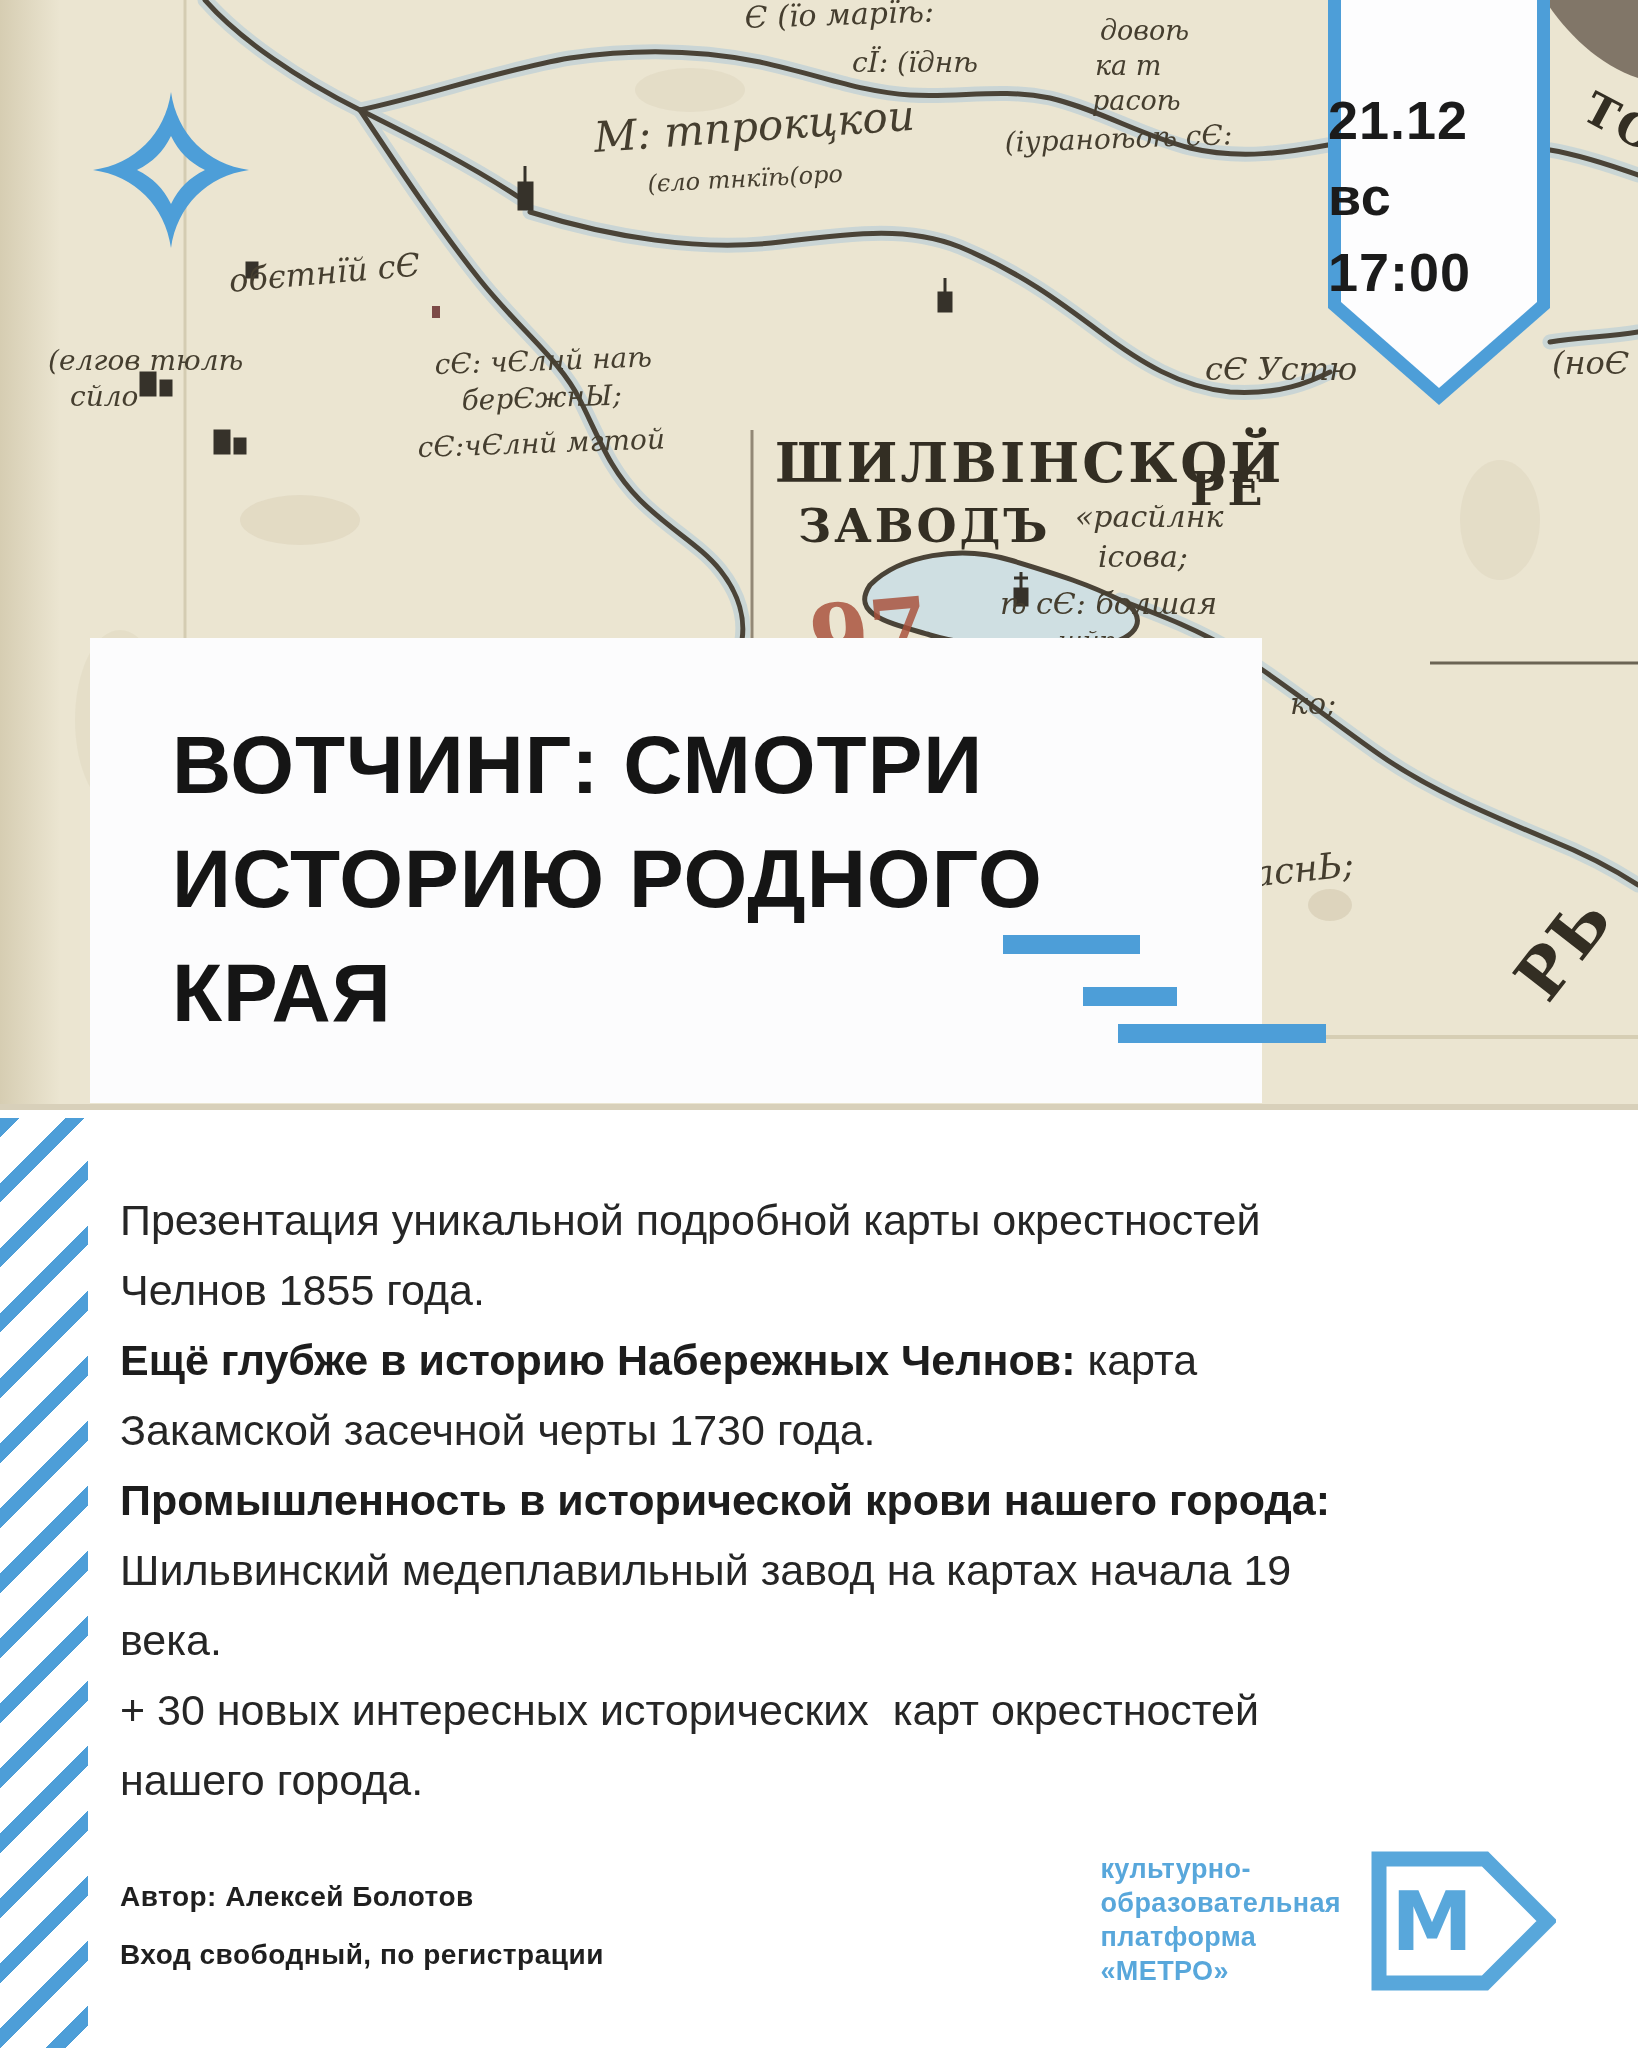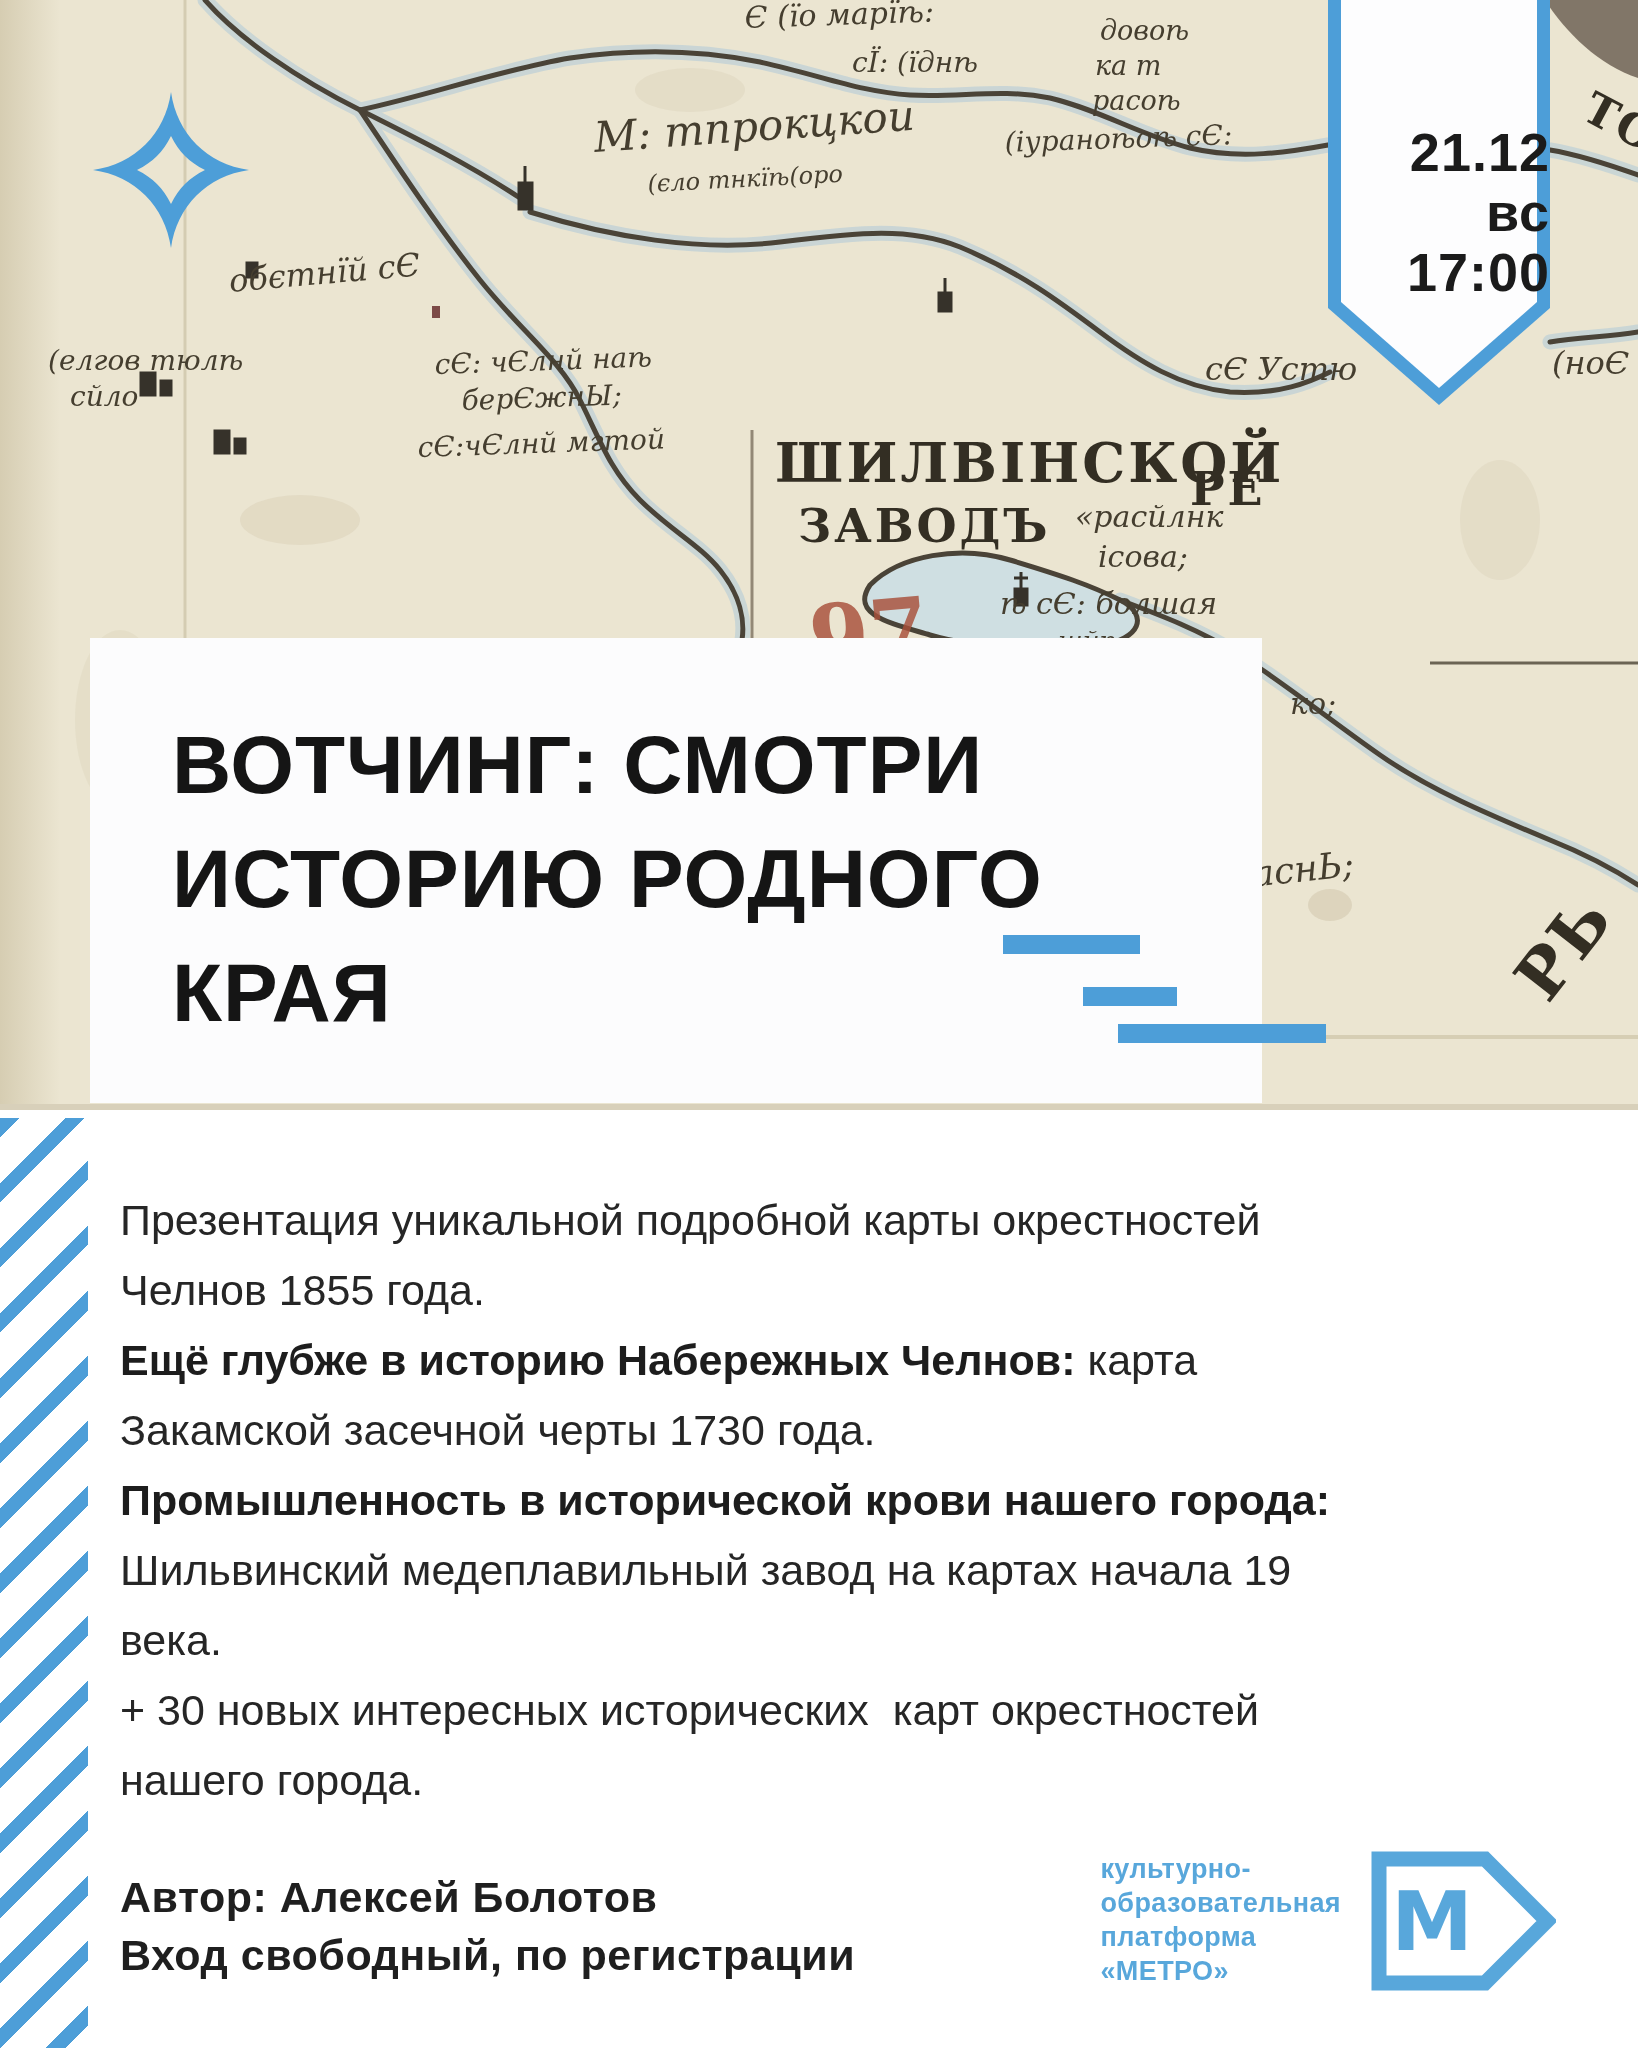"21.12" .badge .lines { align-items: flex-end -> flex-start; gap: 0 -> 16px }
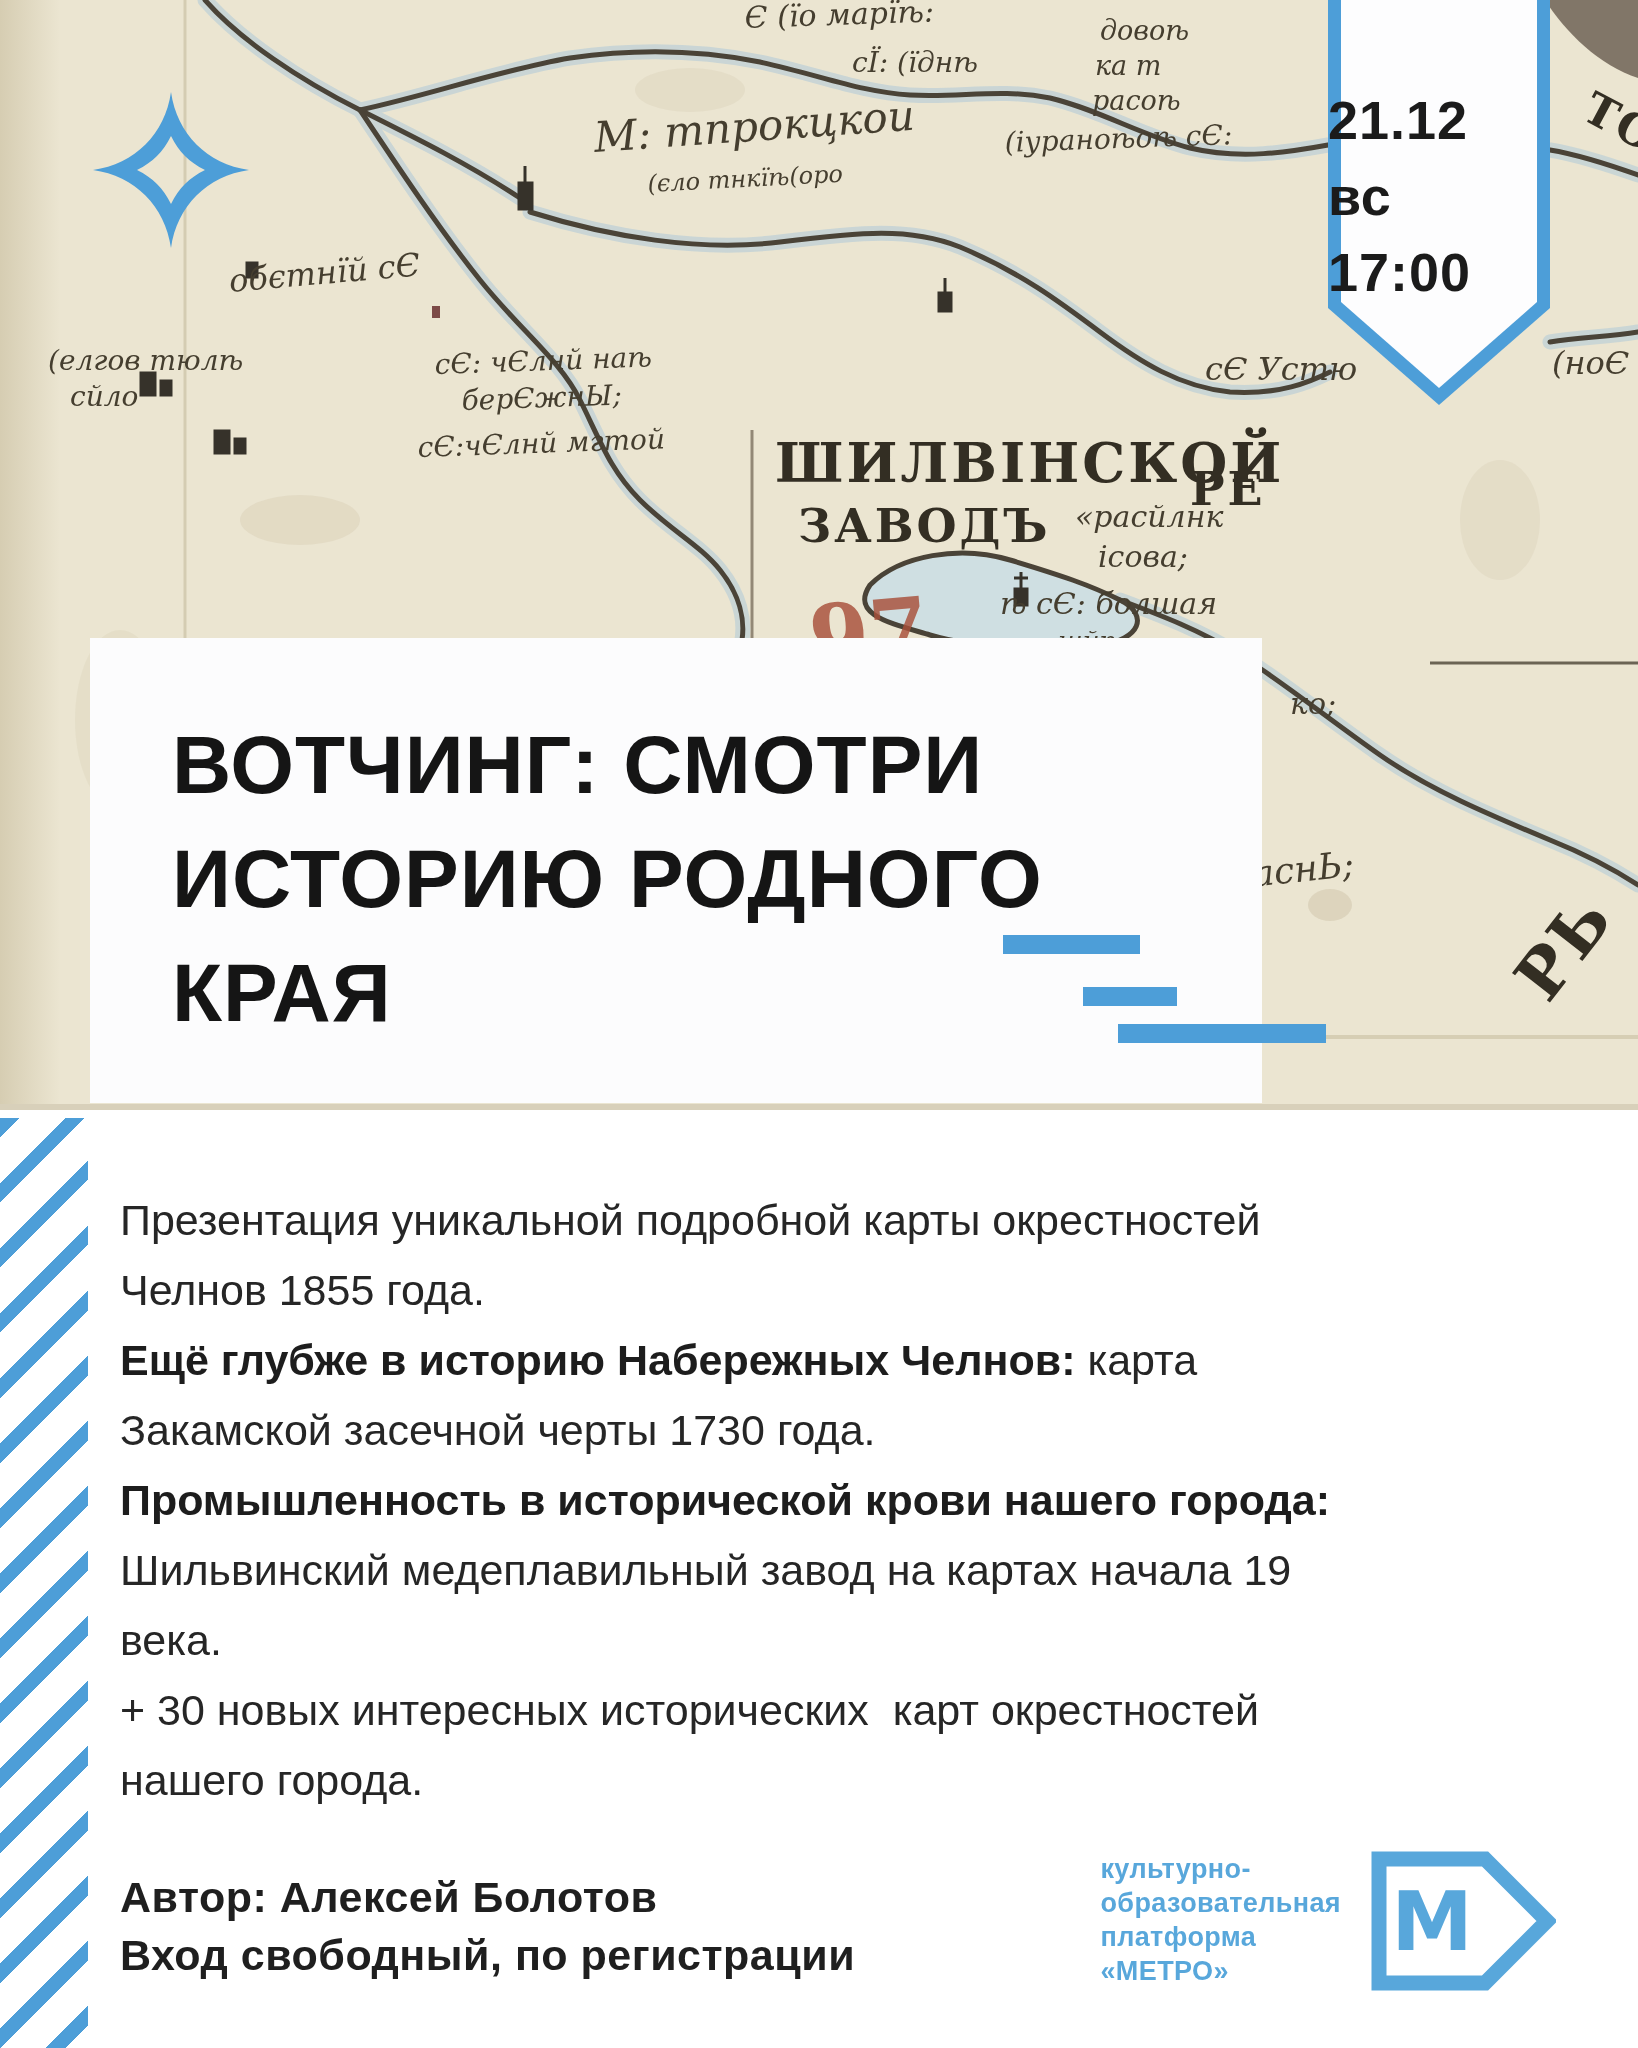"Автор: Алексей Болотов" .footer { font-size: 43px -> 28px }
